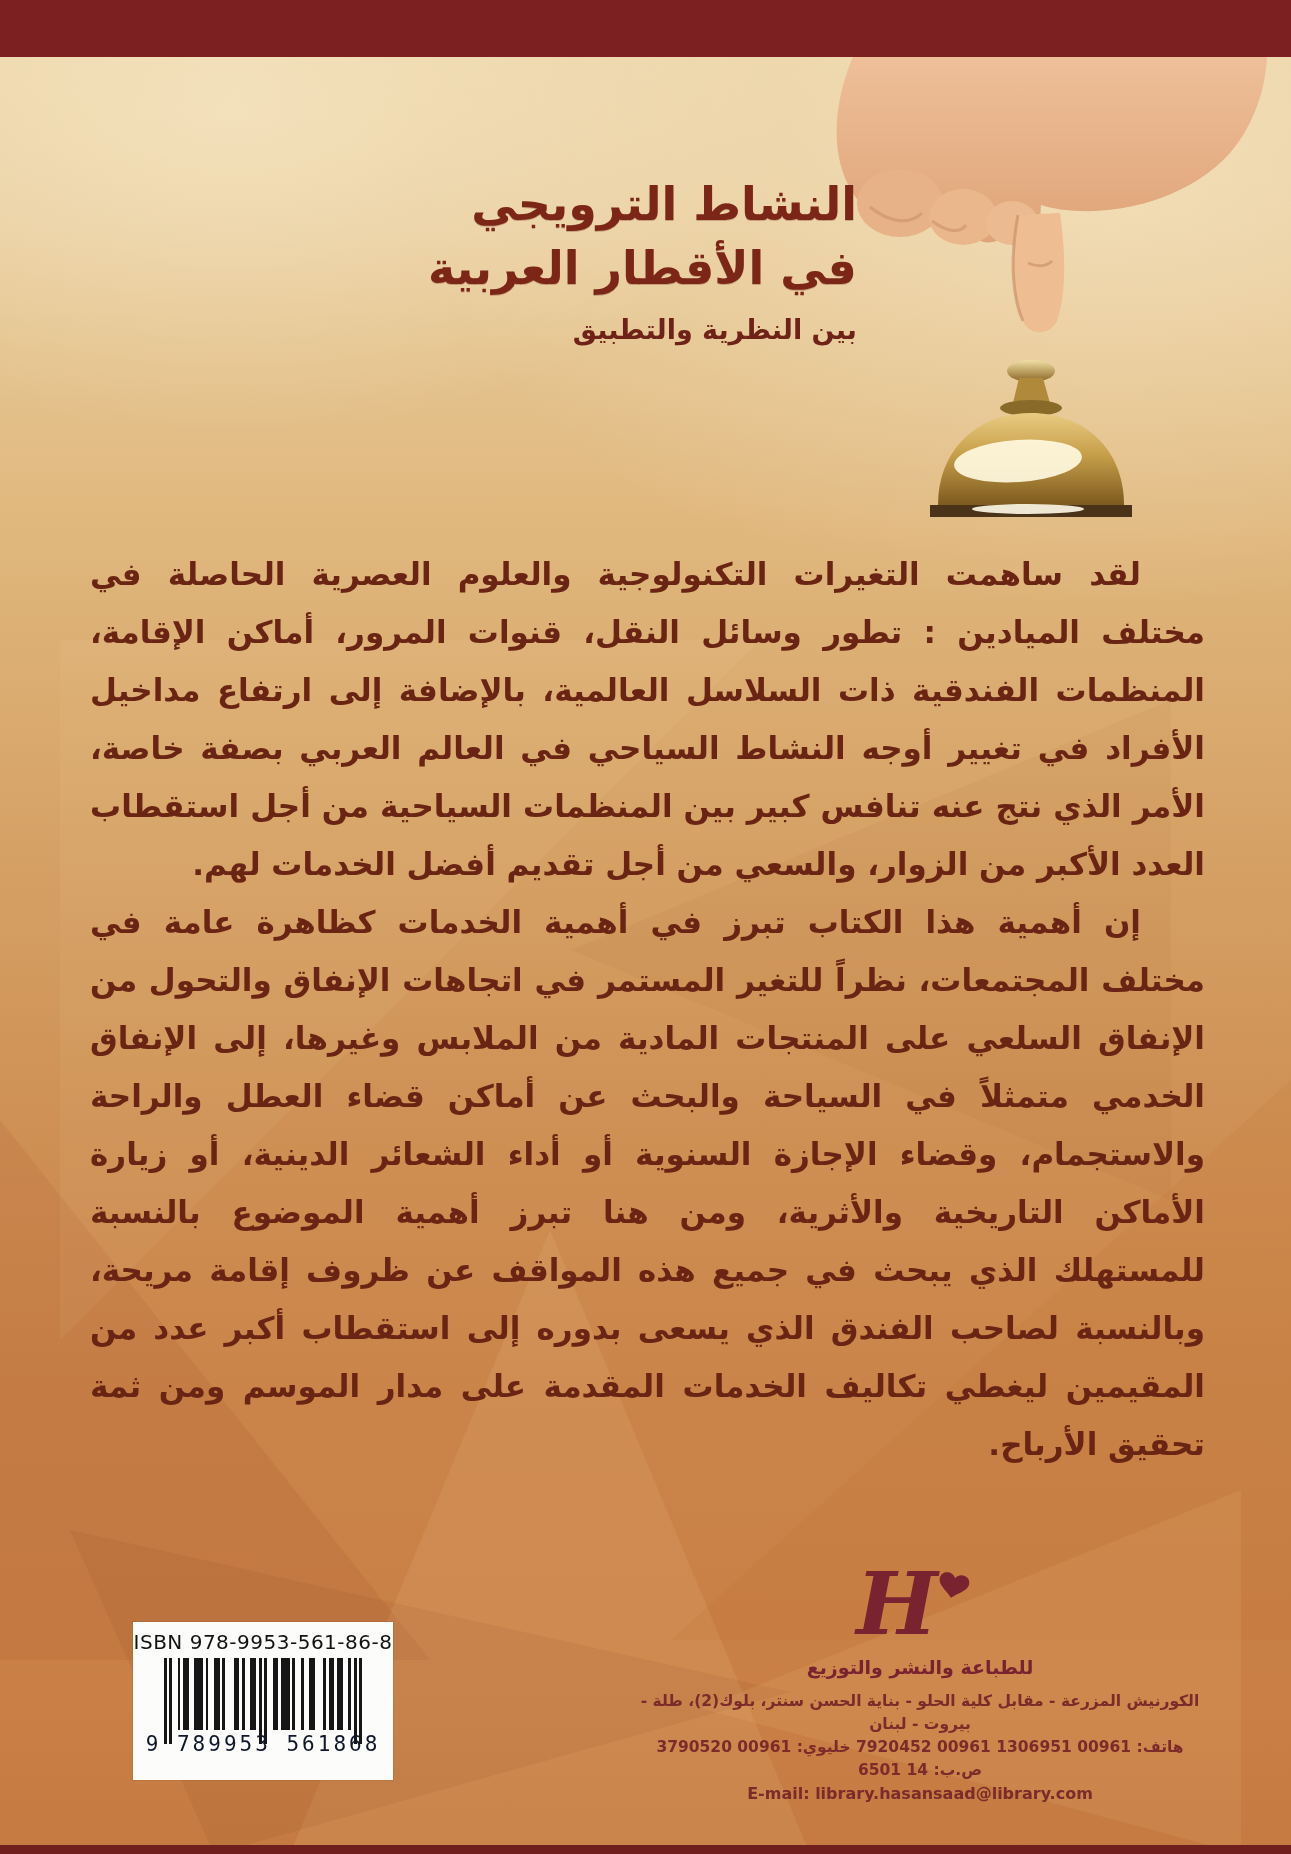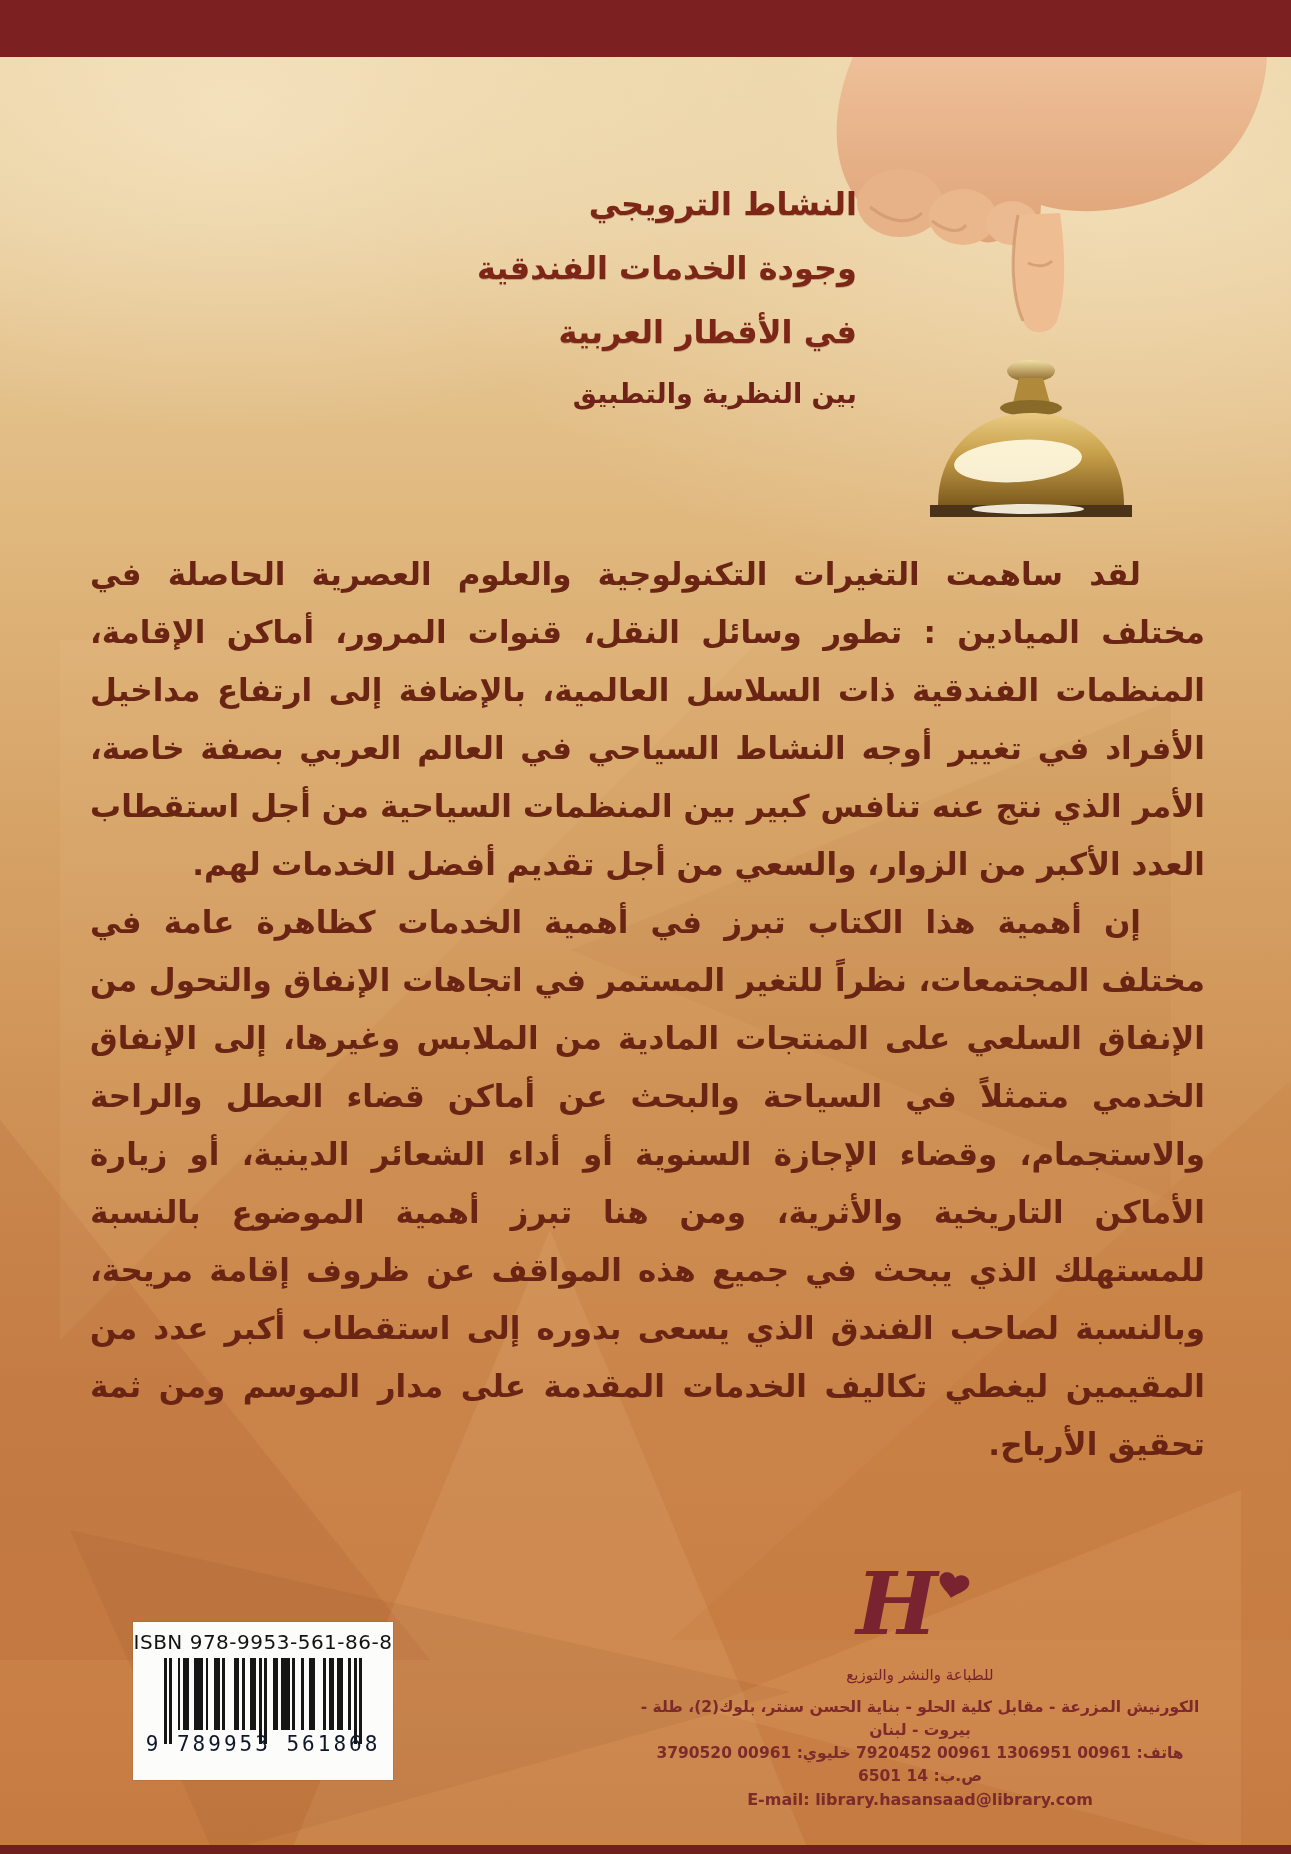"النشاط الترويجي" .title-line { font-size: 32px -> 46px }
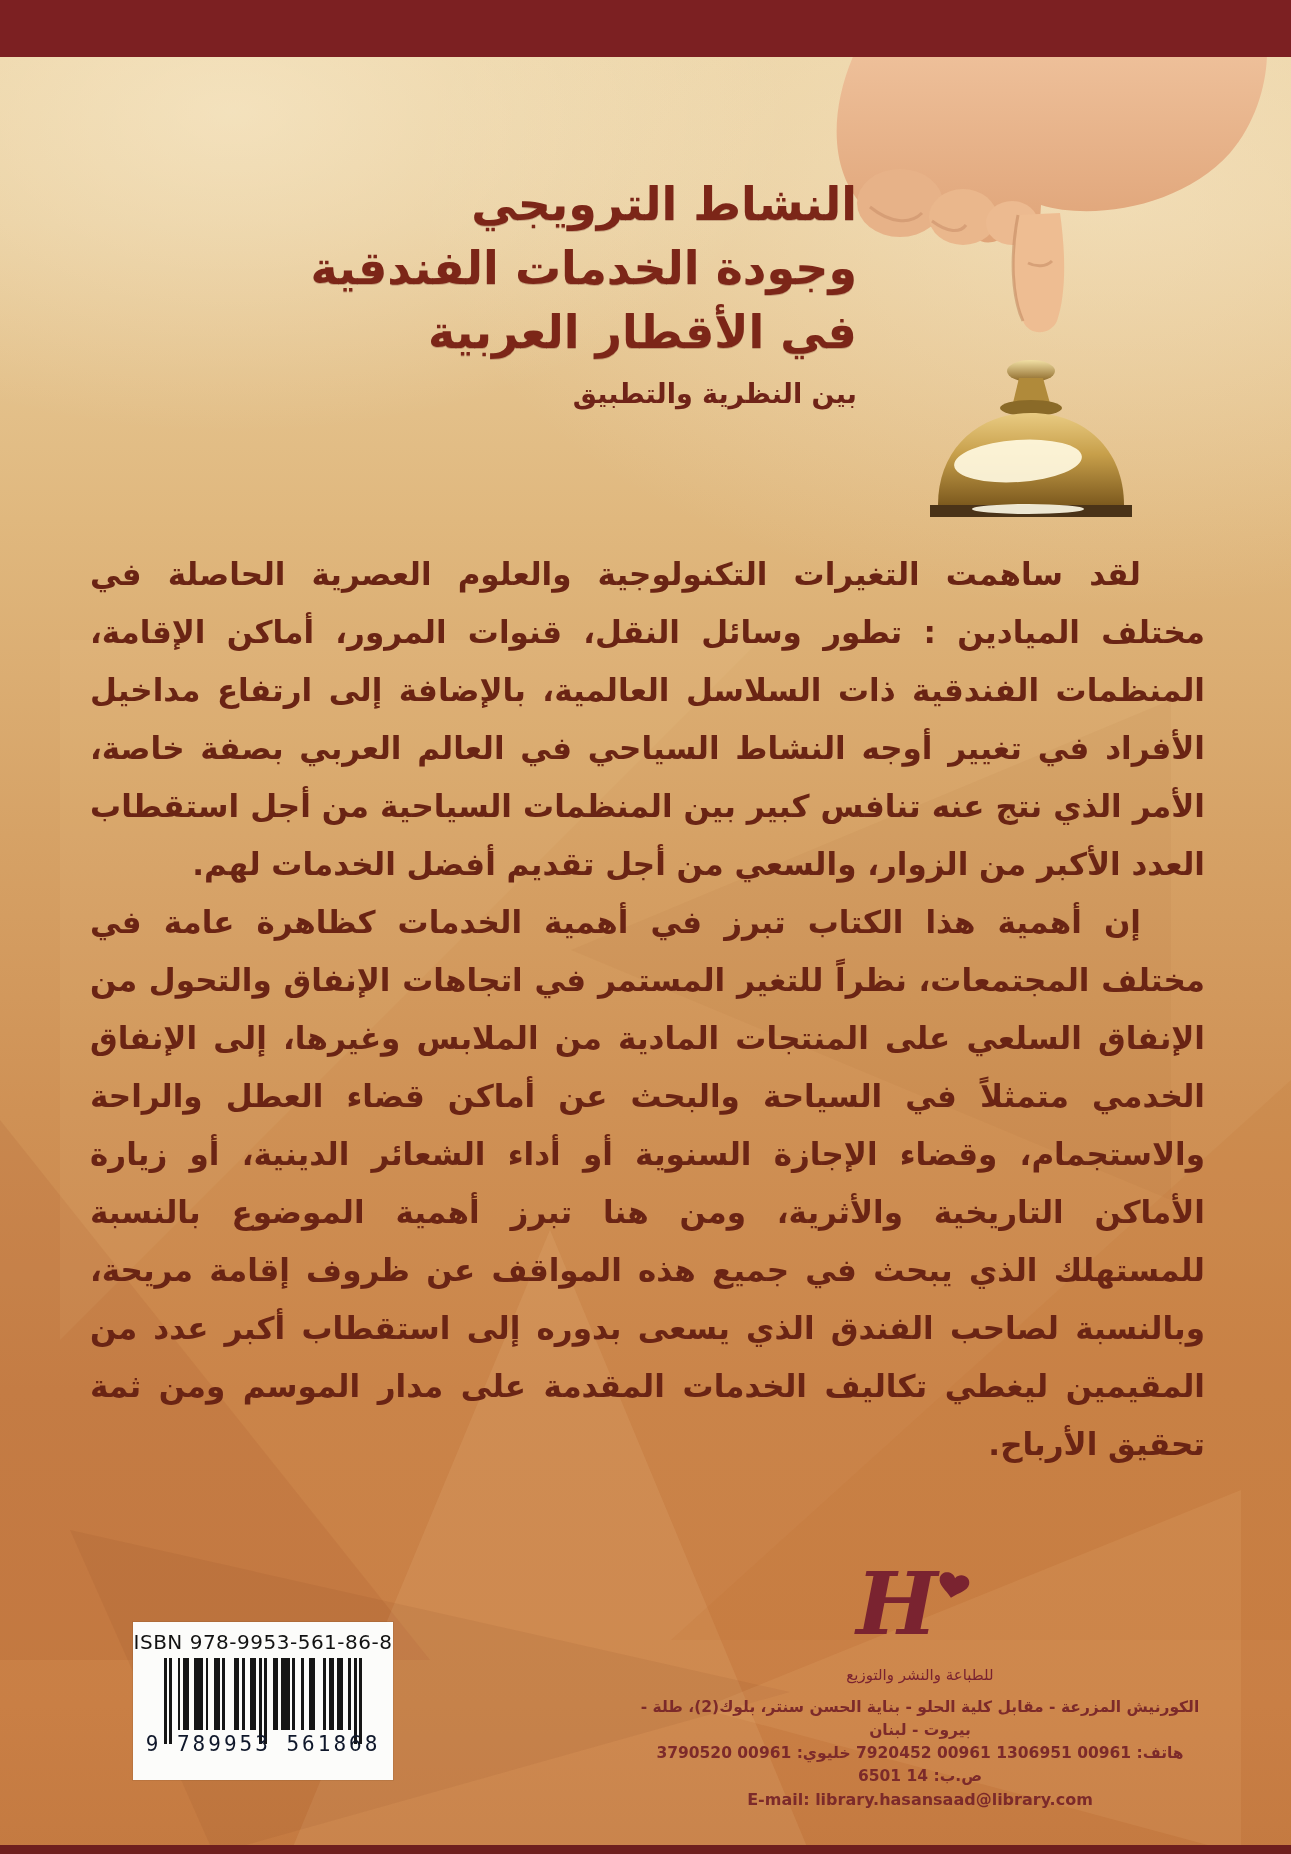"وجودة الخدمات الفندقية" div.title-line { html: <div>وجودة الخدمات الفندقية</div> -> none }
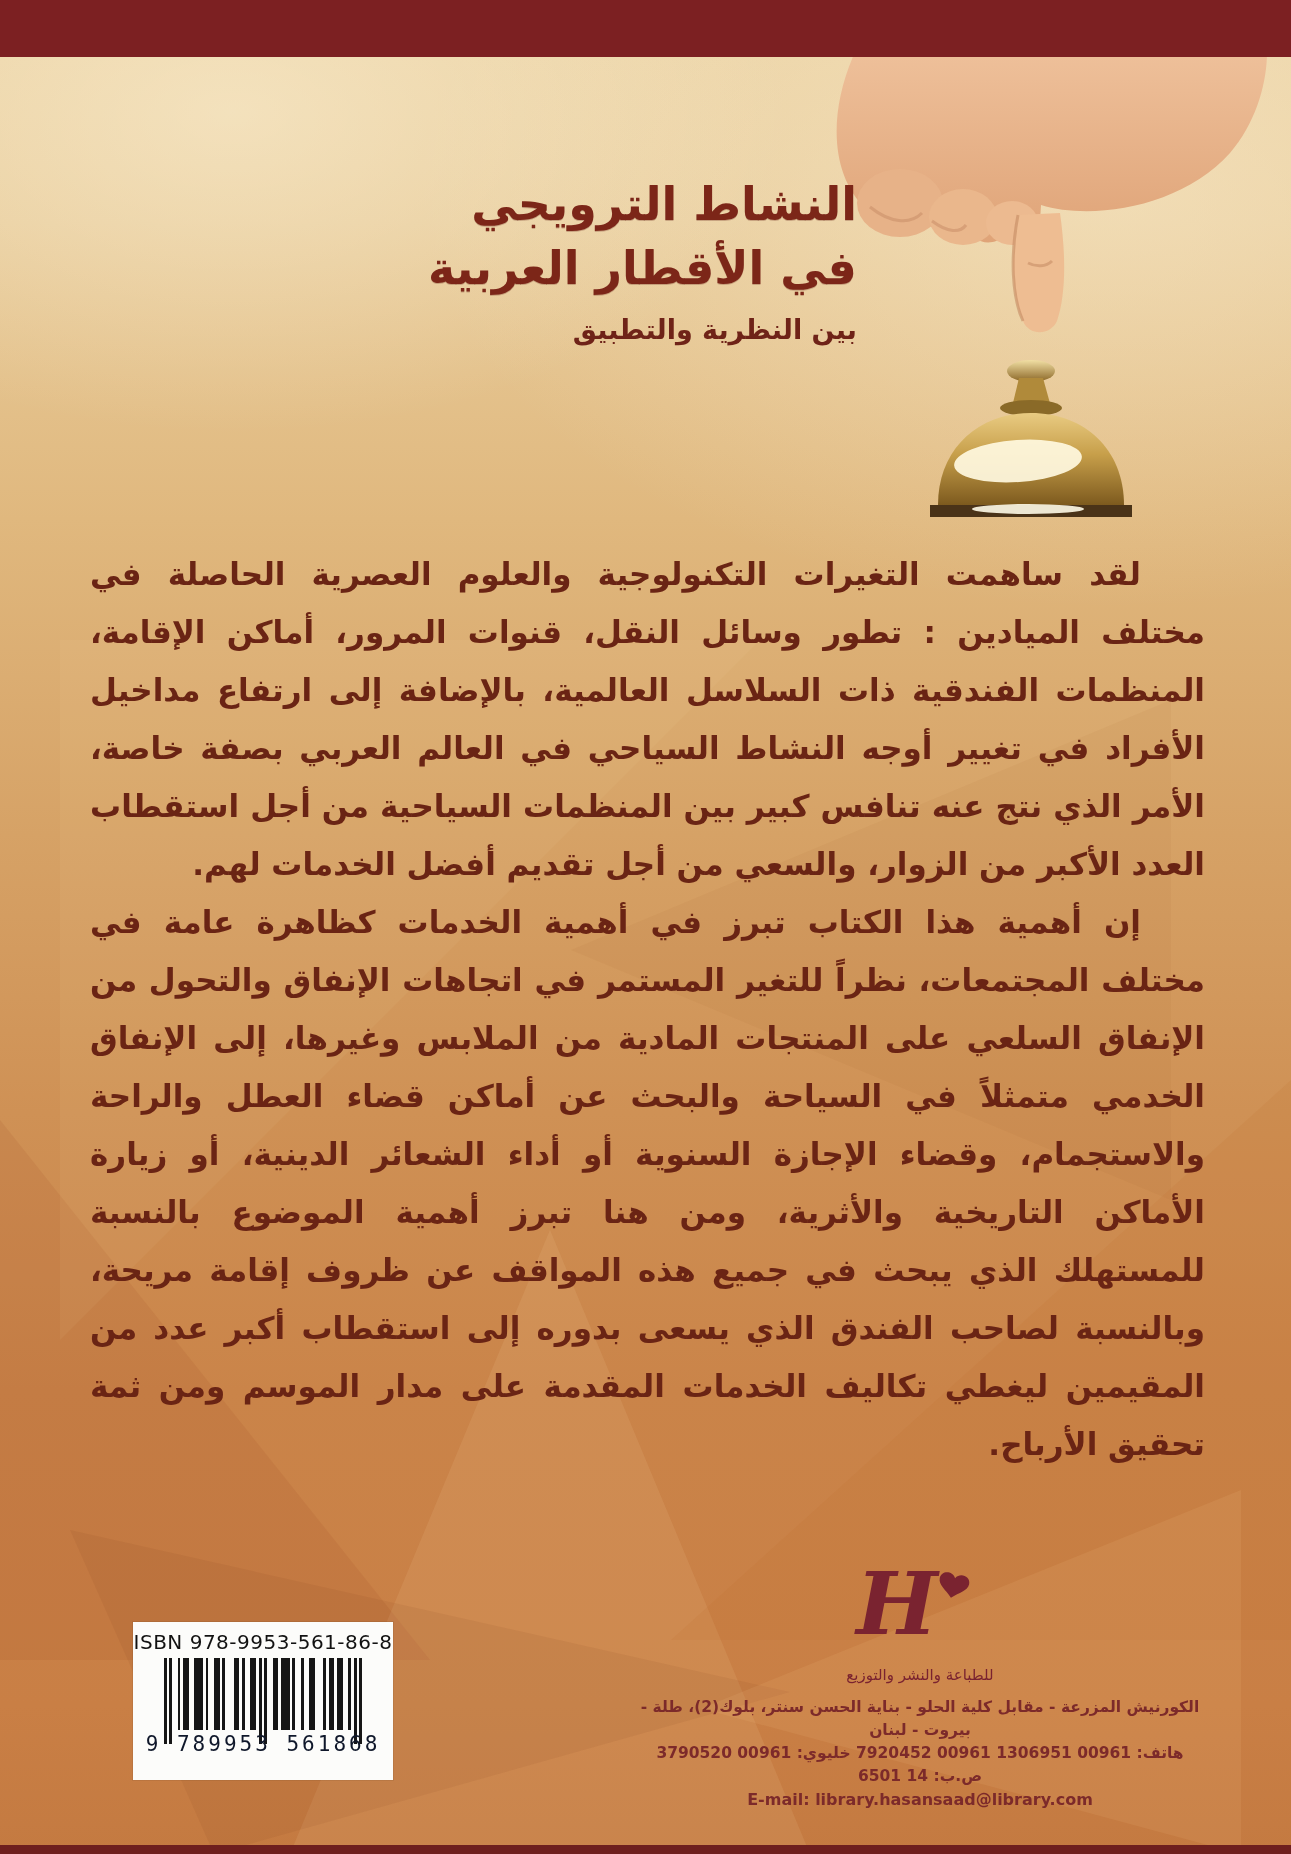"للطباعة والنشر والتوزيع" .pub-tagline { font-size: 15px -> 19px; font-weight: normal -> bold; margin-top: 20px -> 10px }
